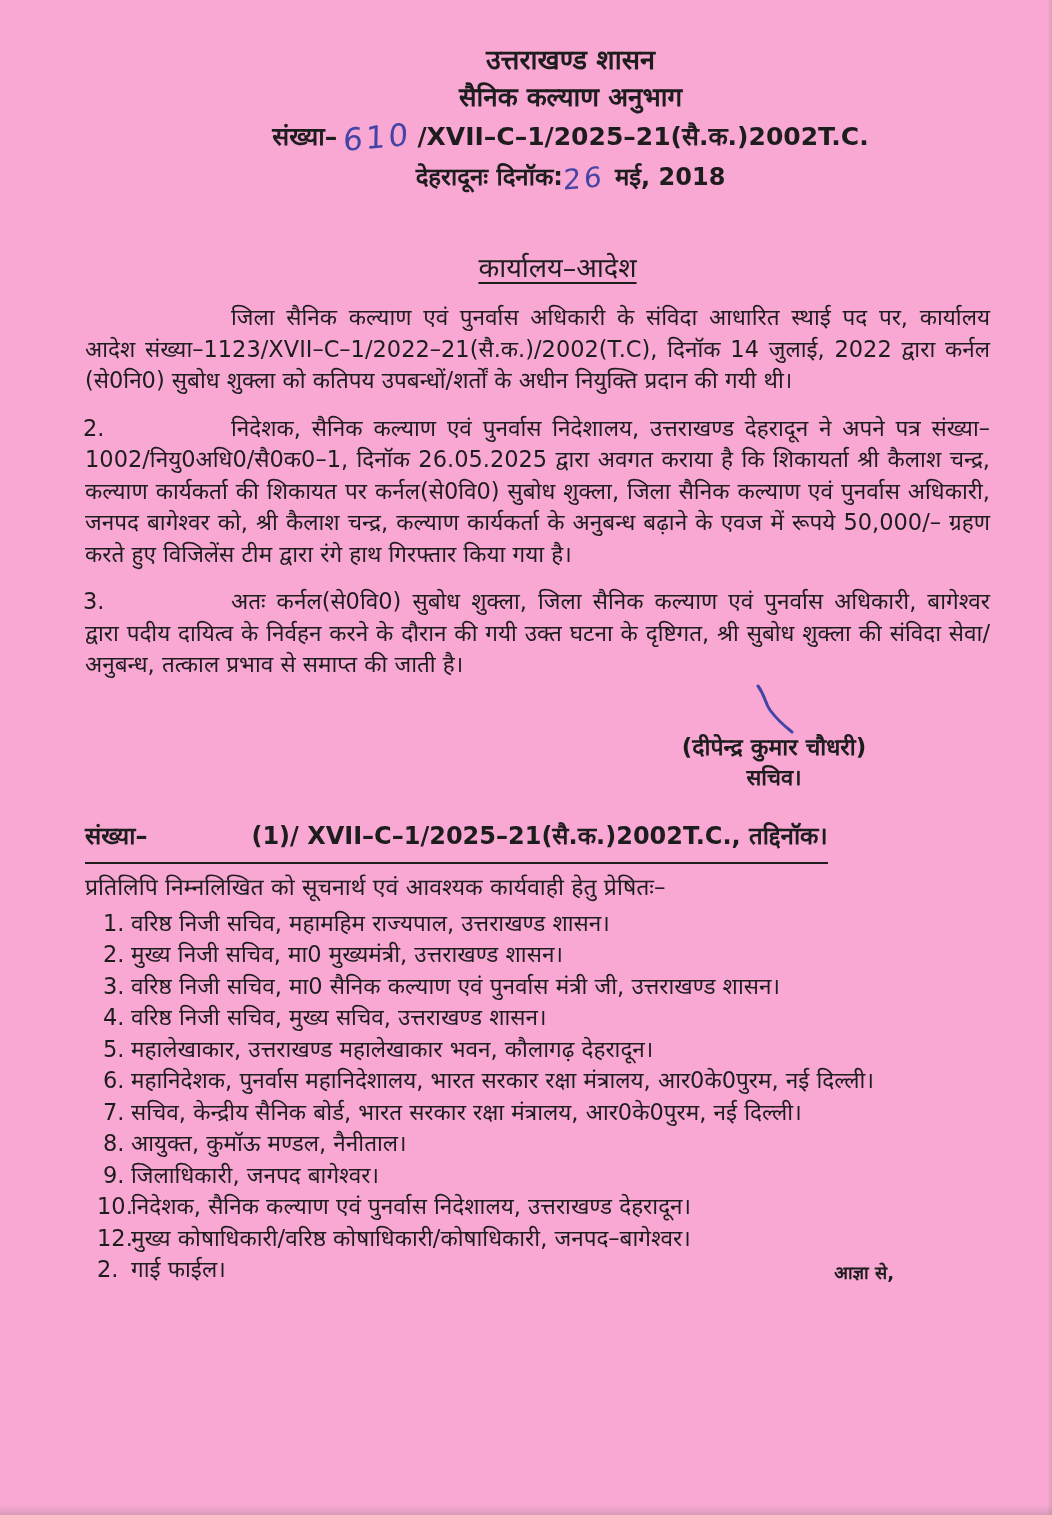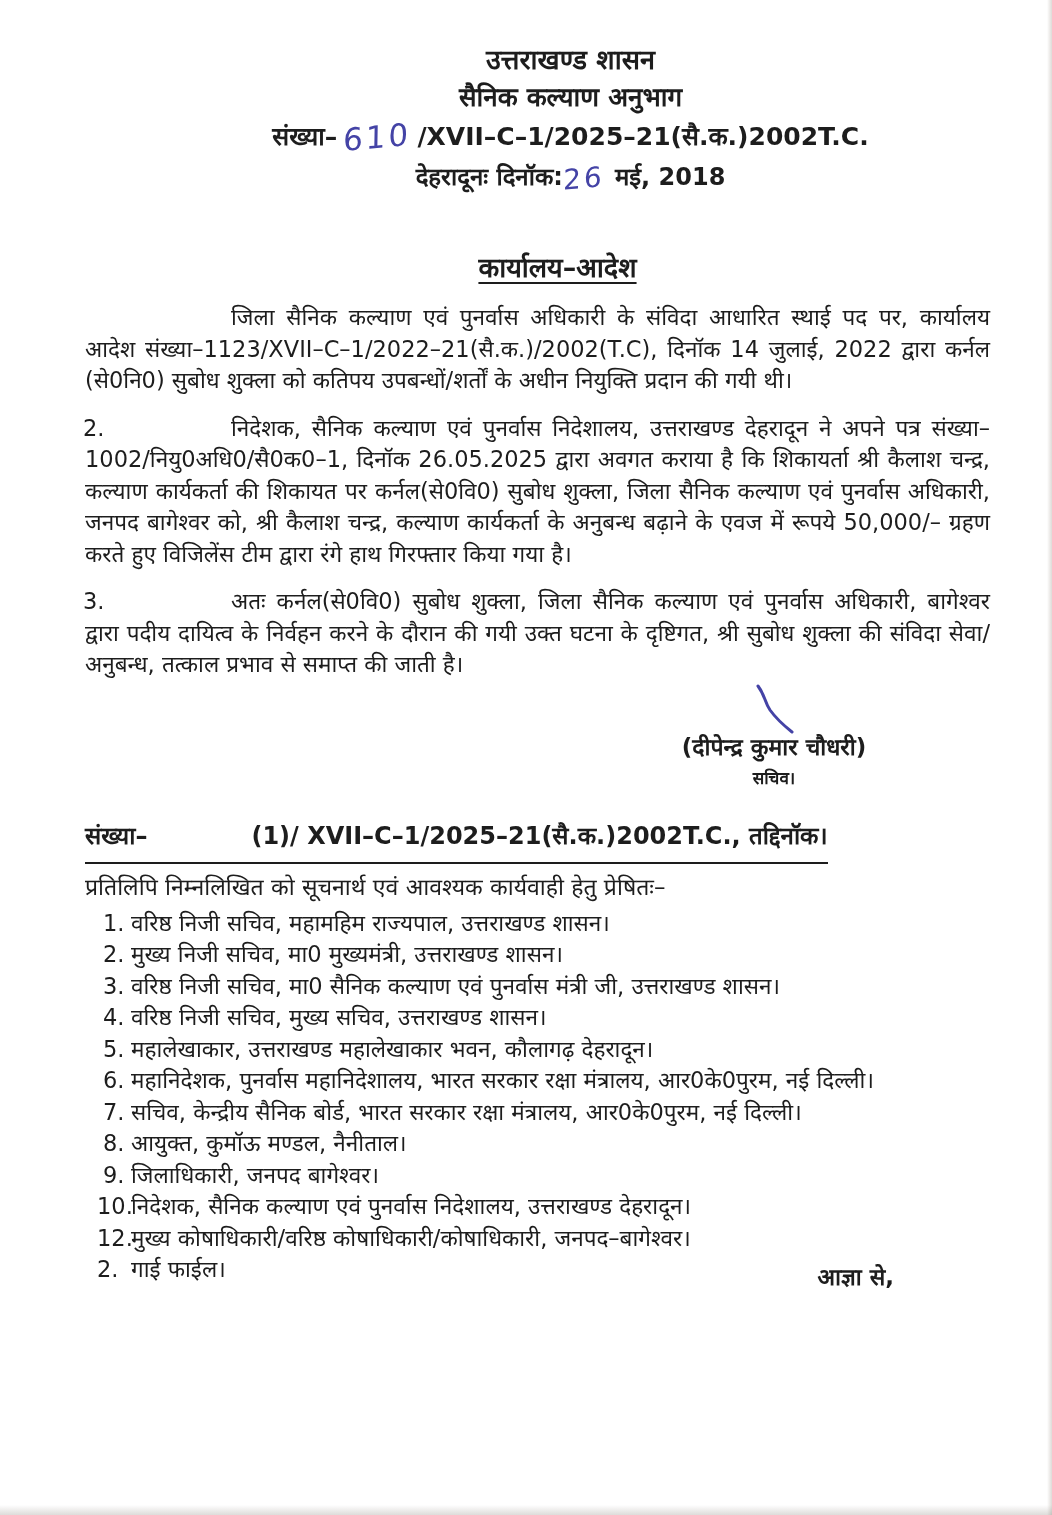"उत्तराखण्ड शासन" .page { background: #ffffff -> #f9a8d4 }
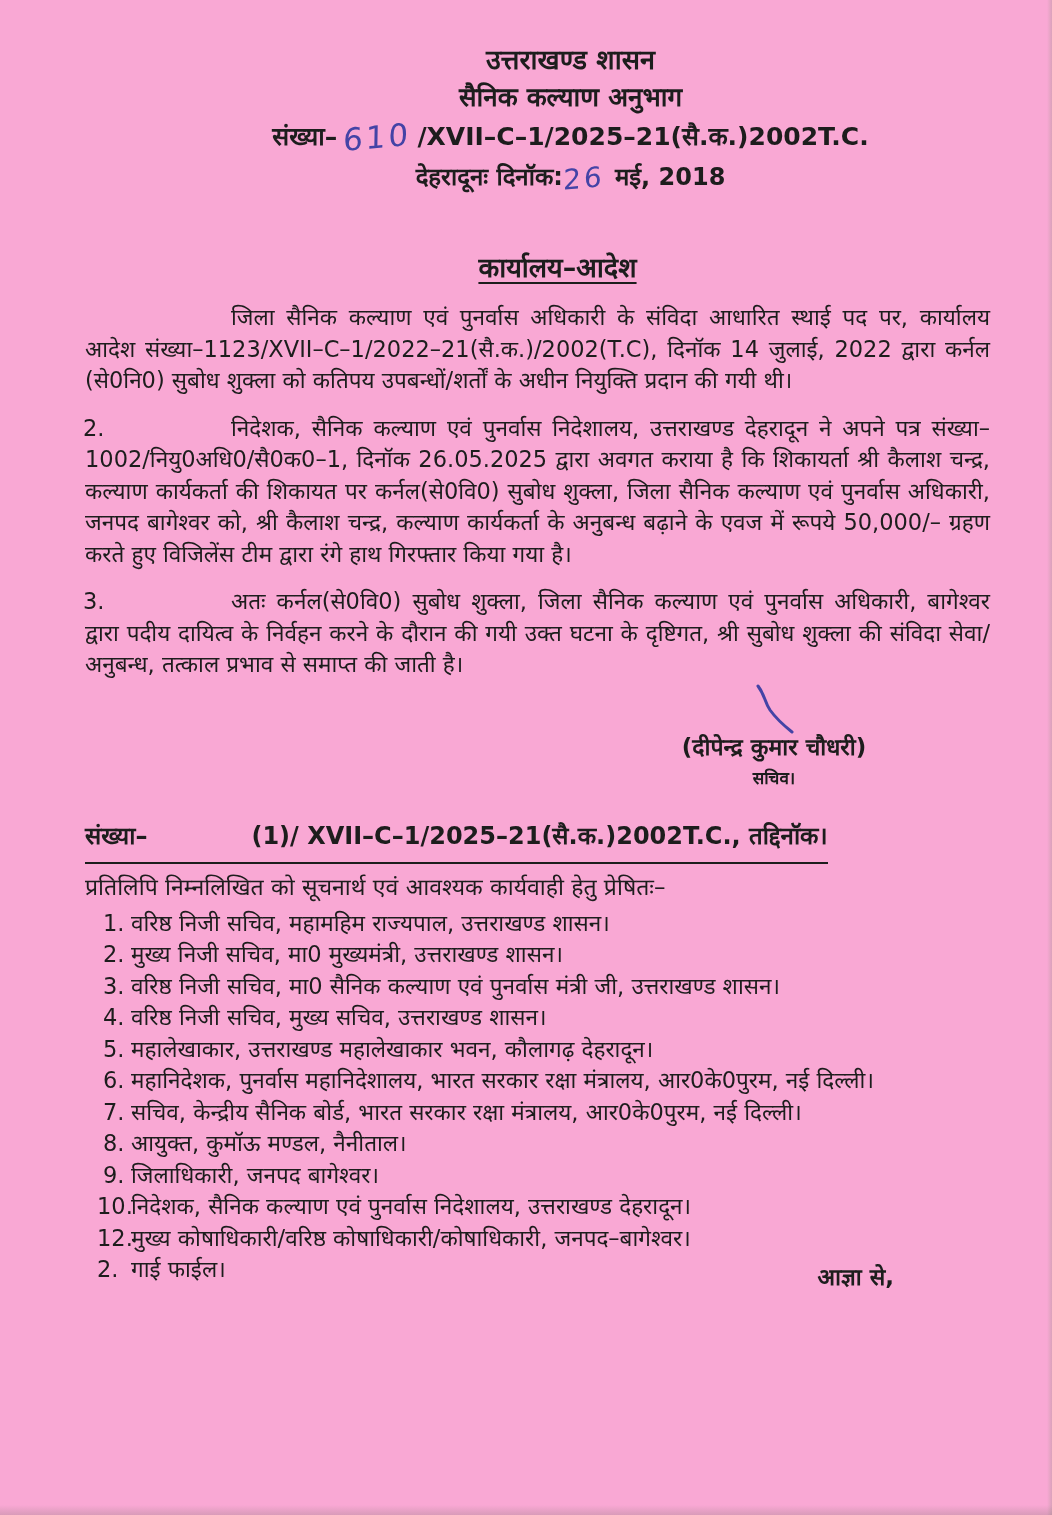"कार्यालय–आदेश" .doc-title { font-weight: bold -> normal }
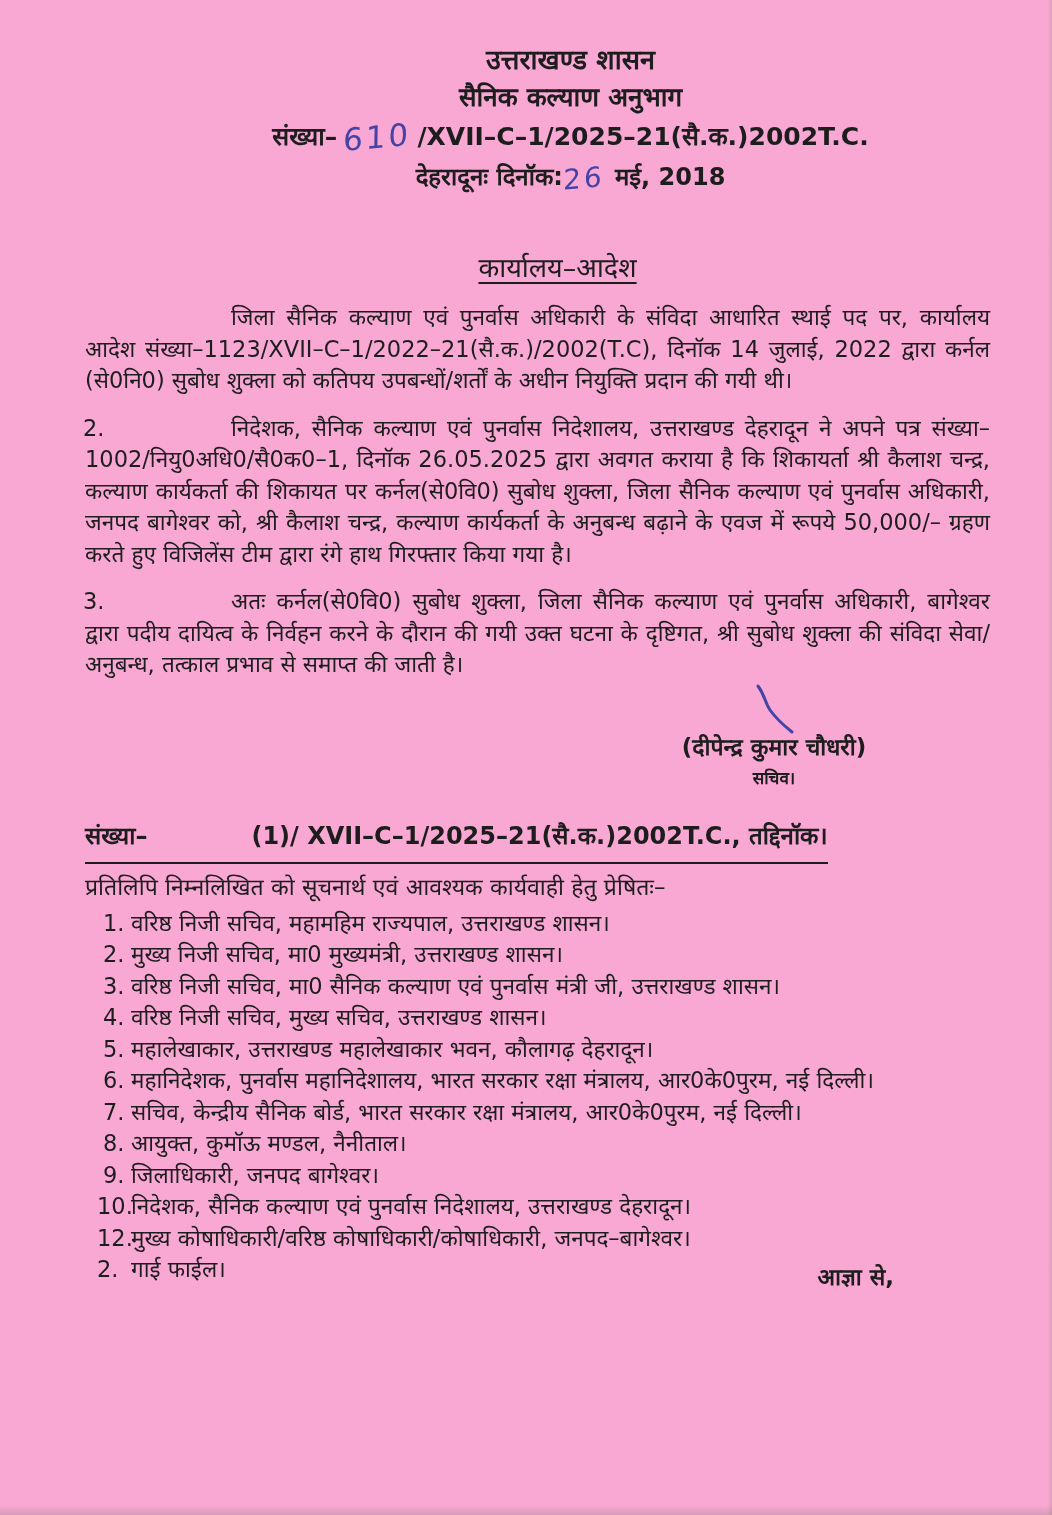"सचिव।" .sig-title { font-size: 17px -> 22px }
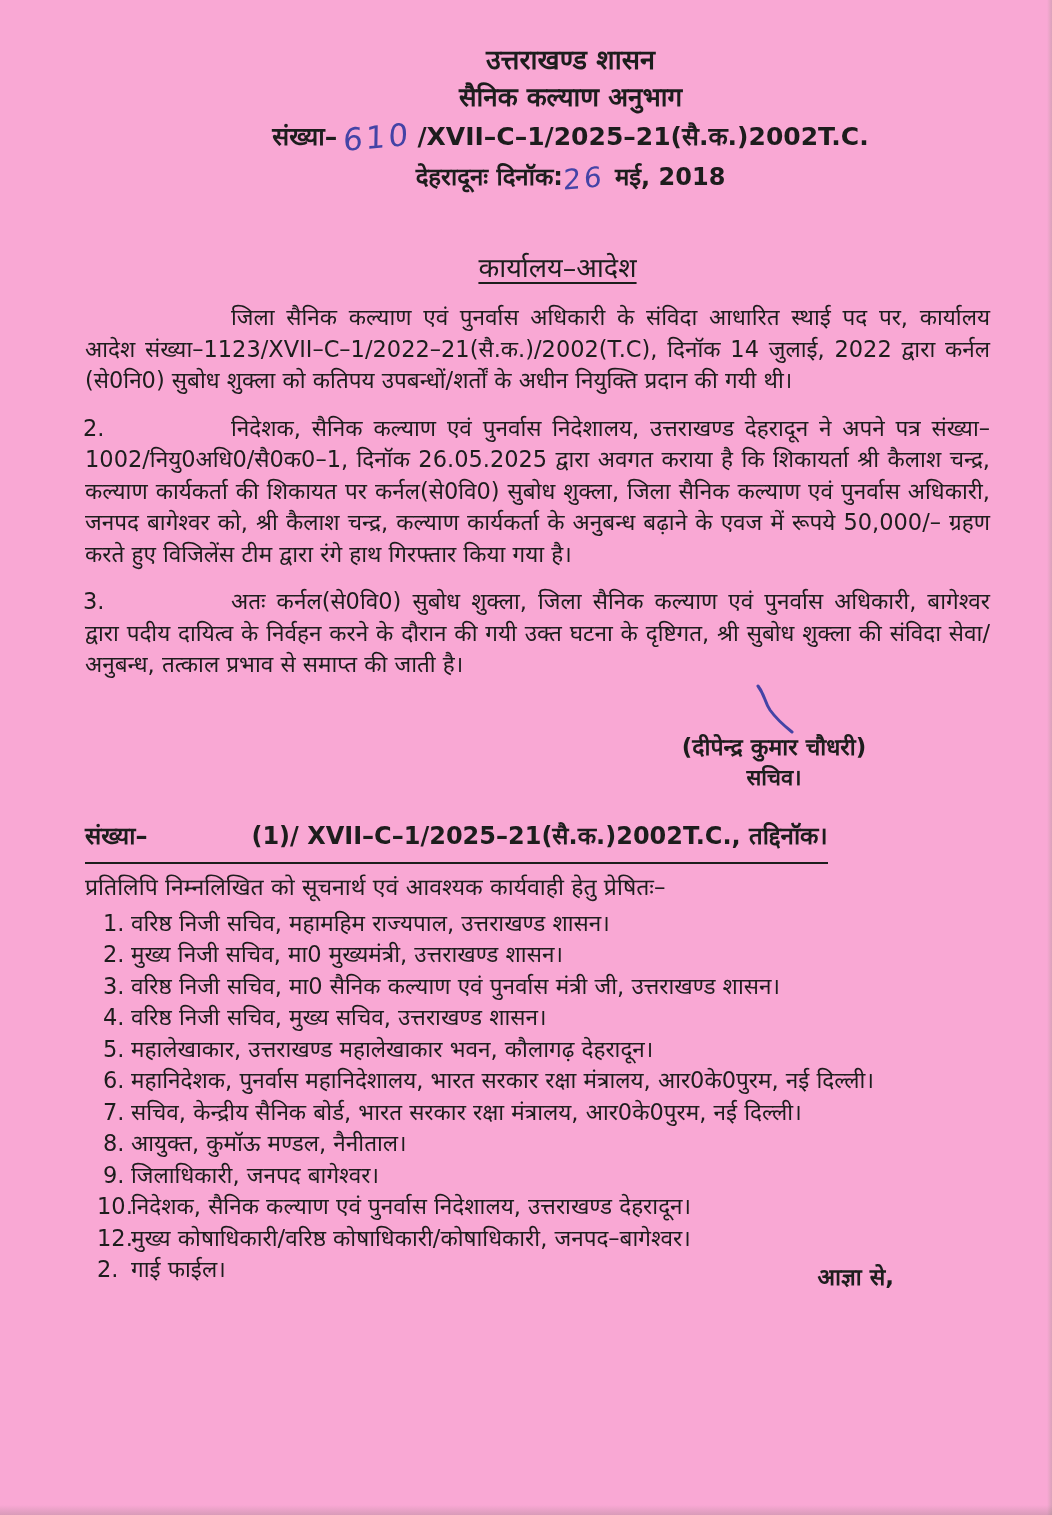"आज्ञा से," .by-order { font-size: 23px -> 18px }
